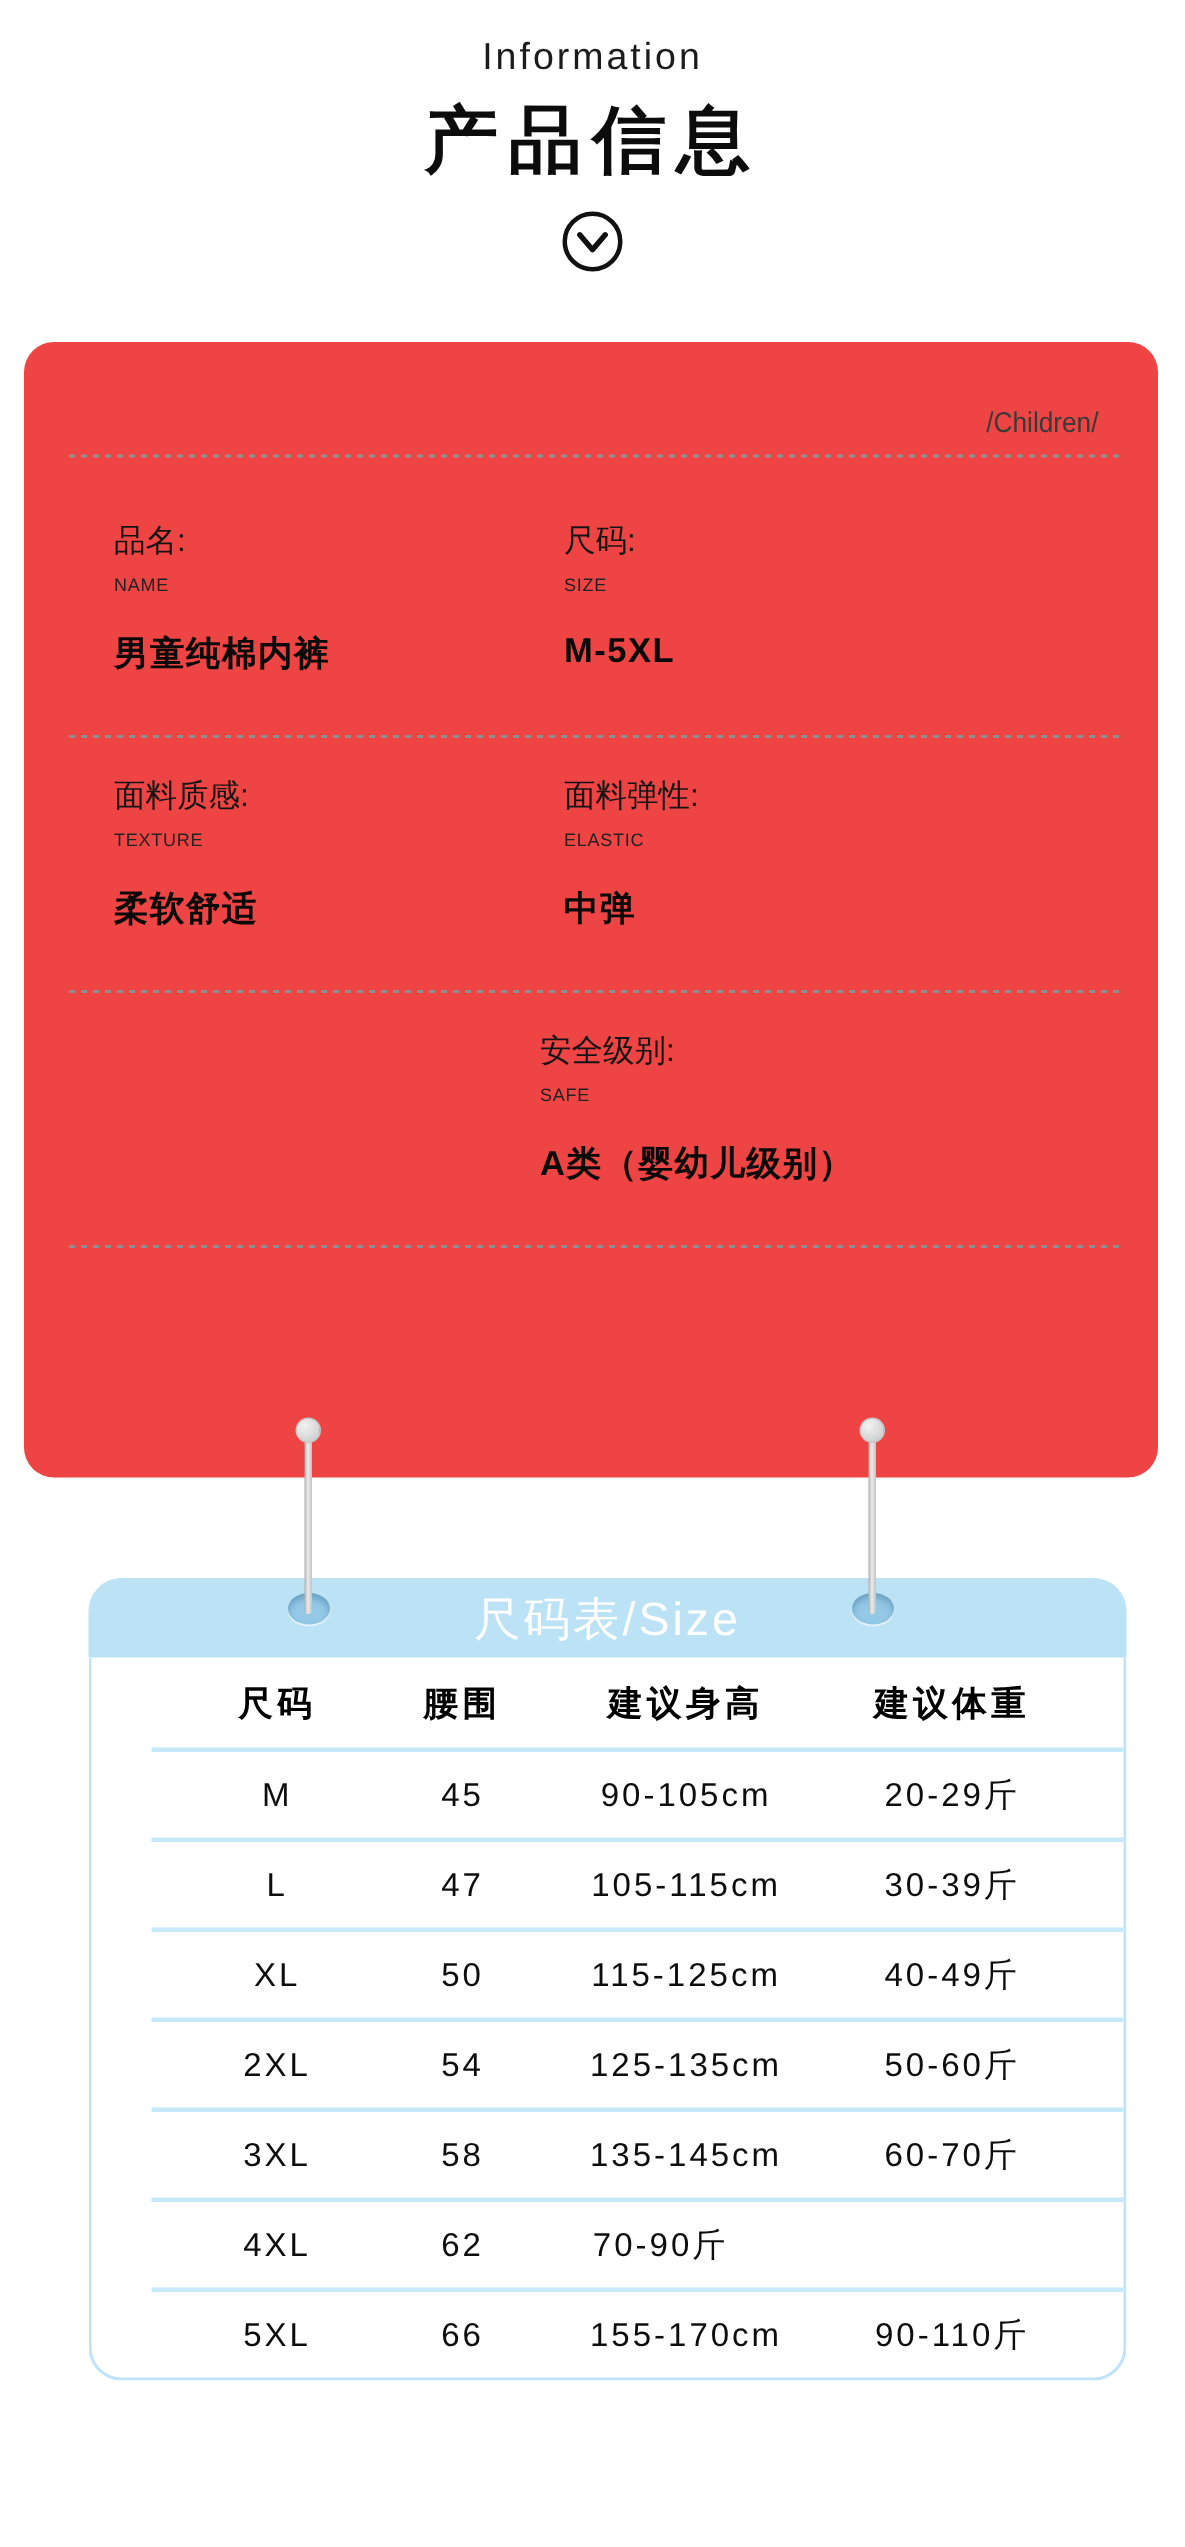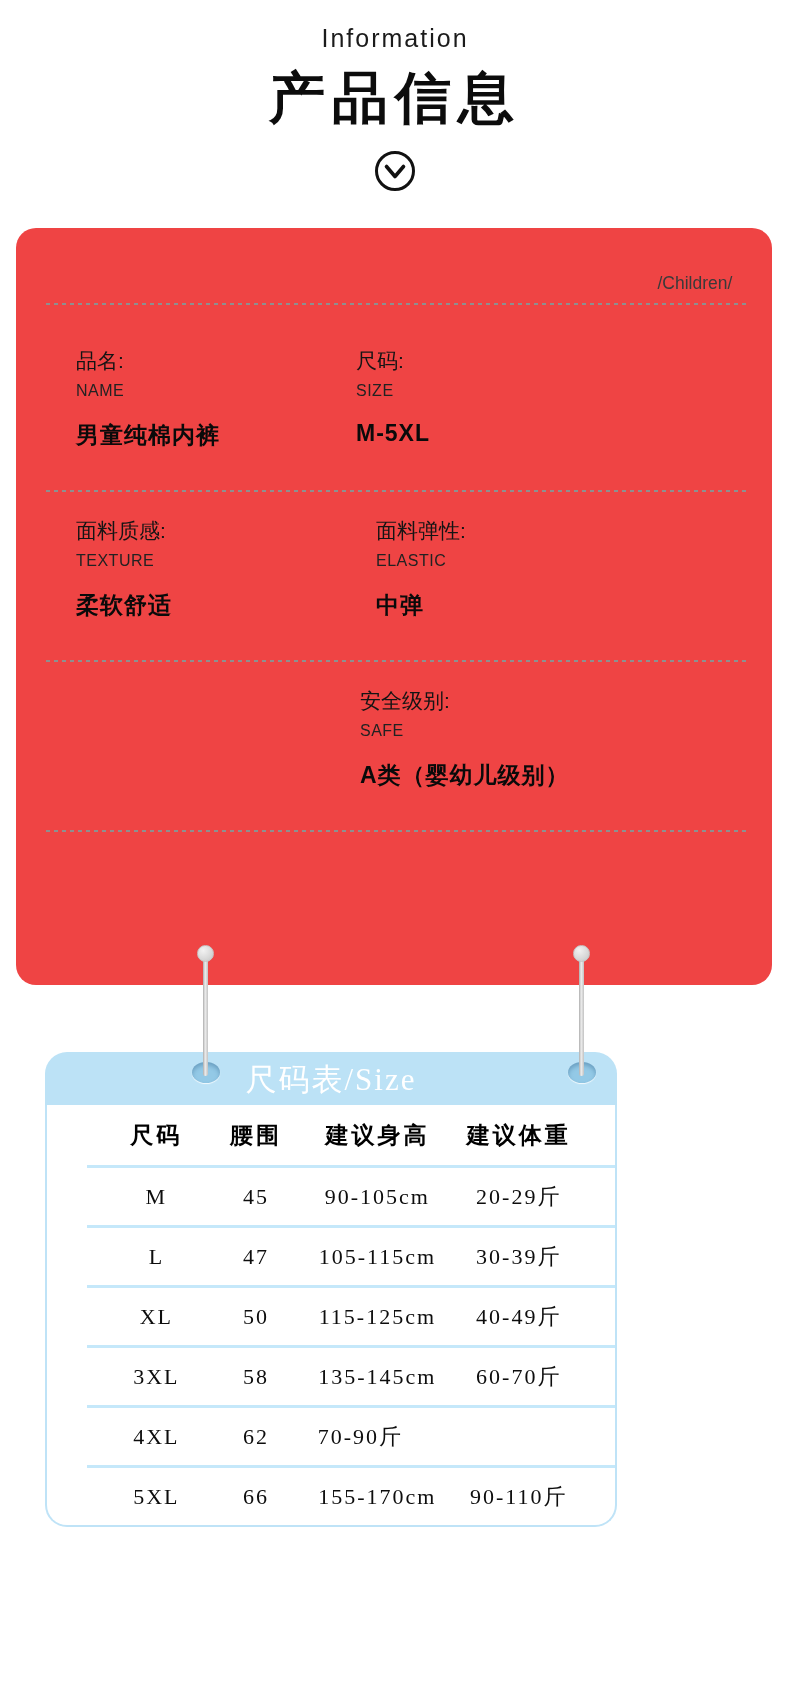"产品信息" .hdr-title { font-size: 56px -> 49px }
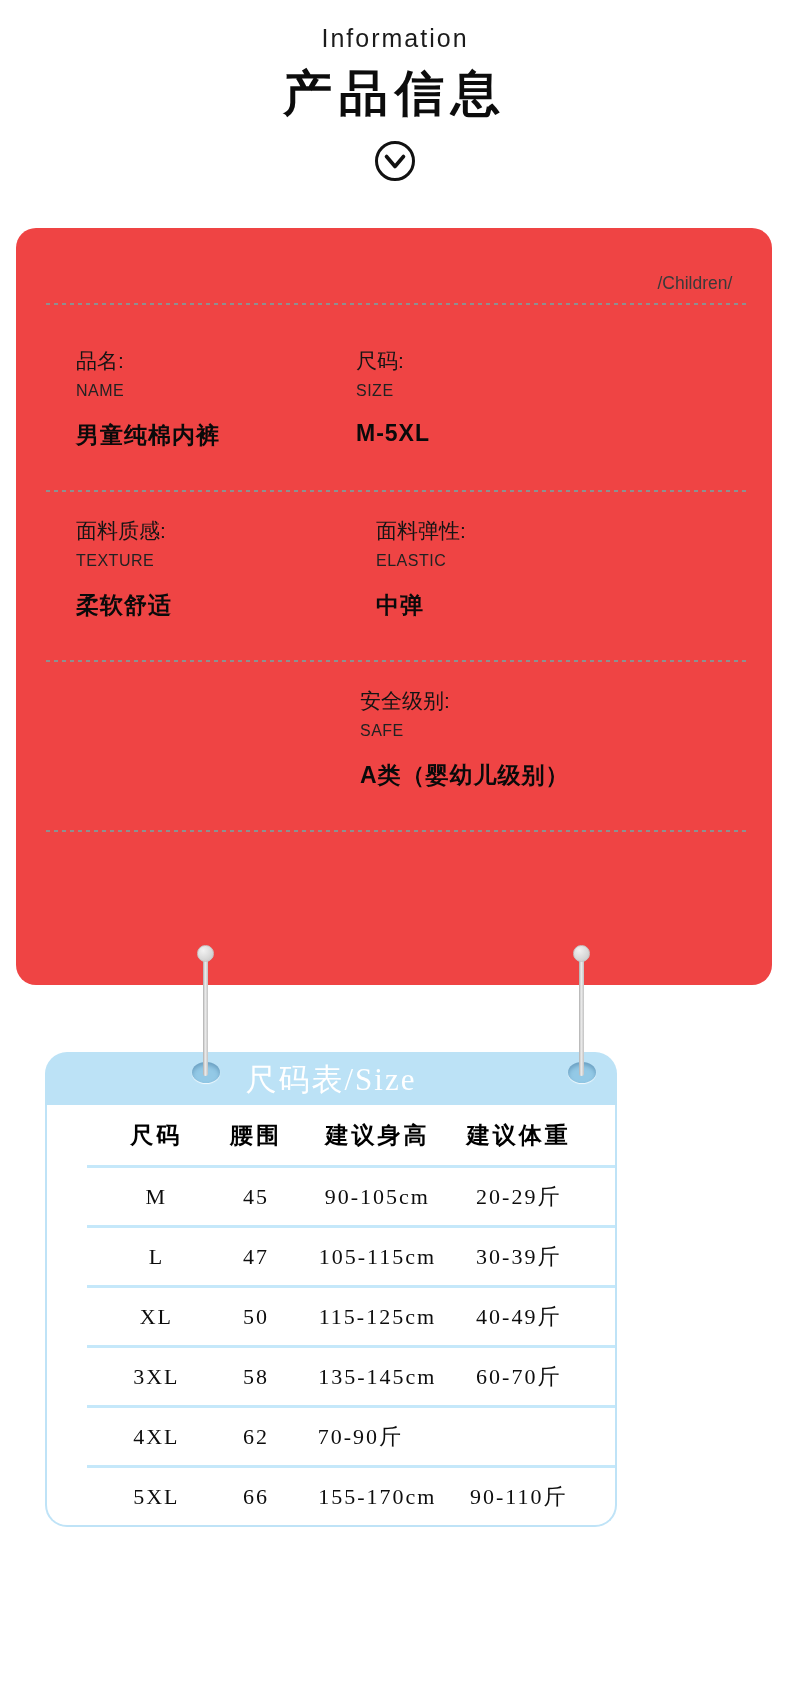"尺码:" .field.p2 { left: 340px -> 360px }
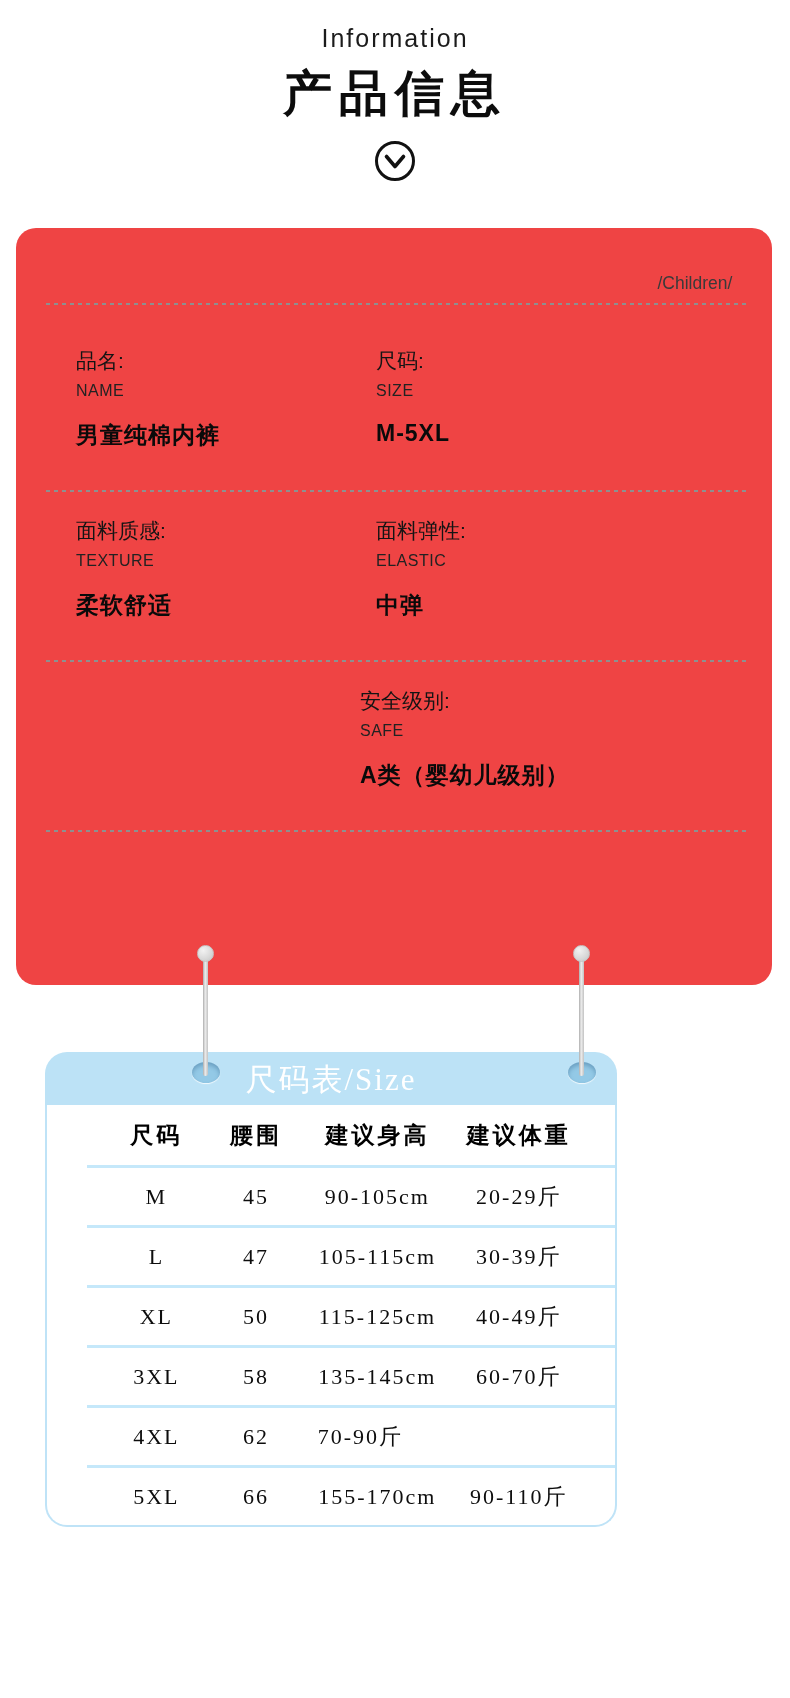"NAME" .field .en { font-size: 16px -> 12px }
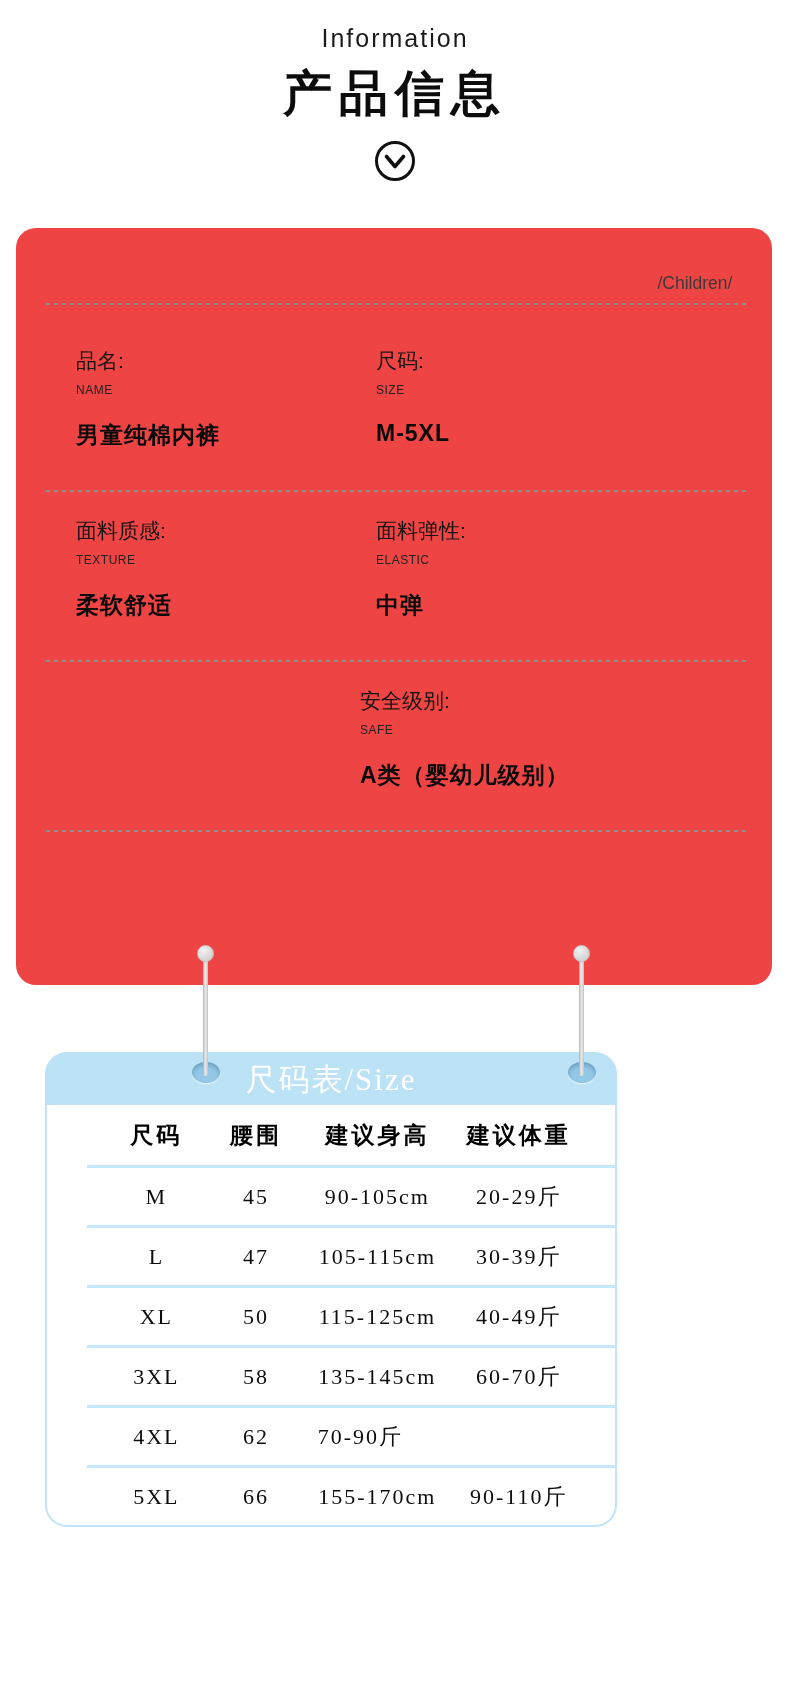"尺码表/Size" .tableWrap { font-family: Liberation Serif, serif -> none; left: 45px -> 59px; width: 572px -> 692px }
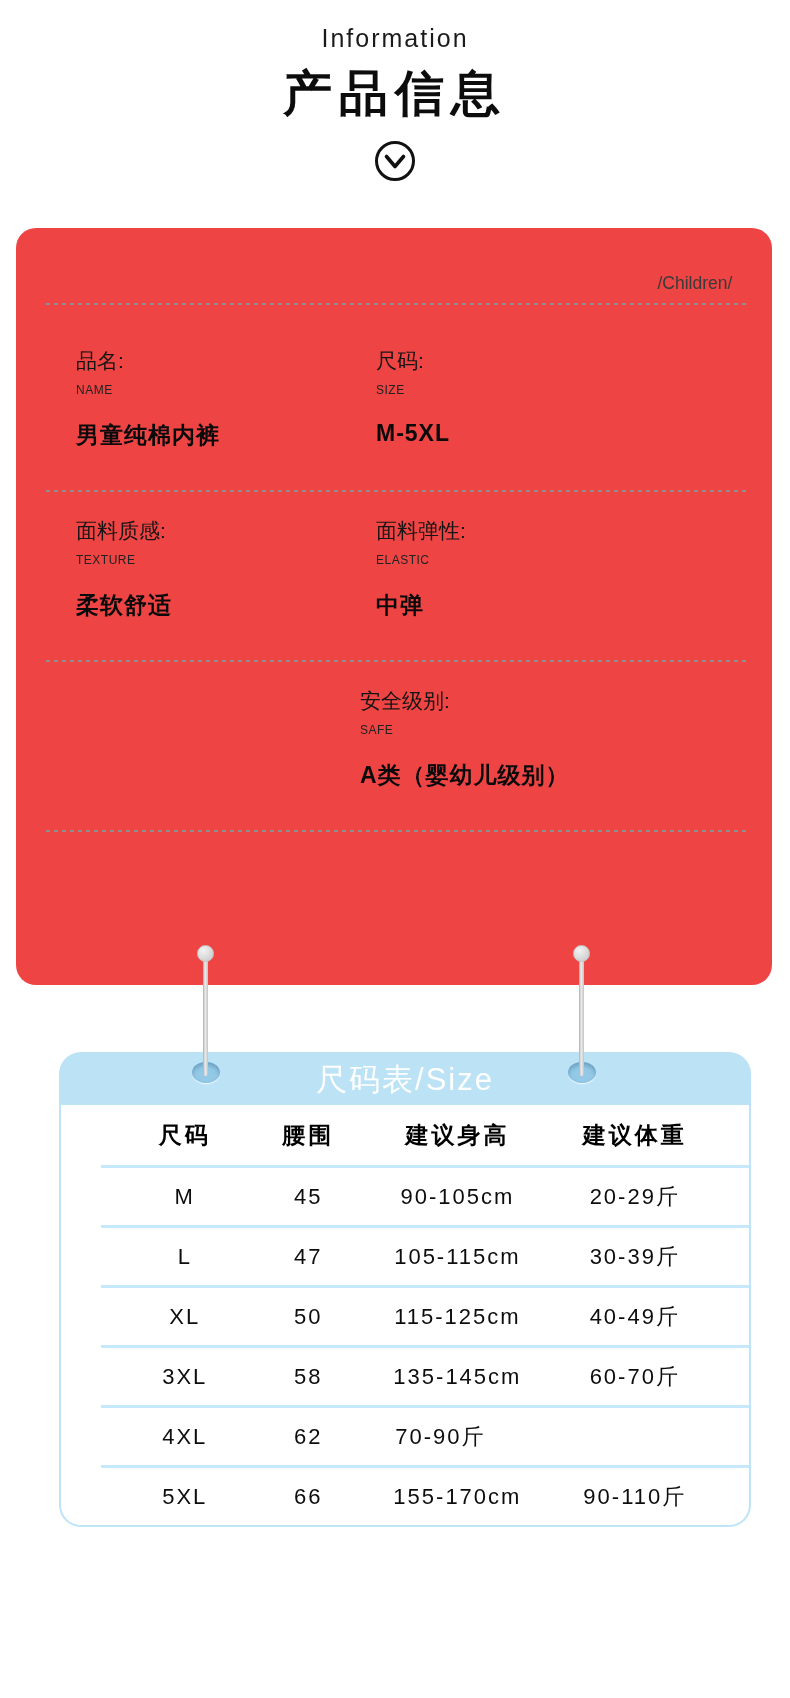"2XL" div.trow { html: none -> <div> <div>2XL</div> <div>54</div> <div>125-135cm</div> <div>50-60斤</div> </div> }
